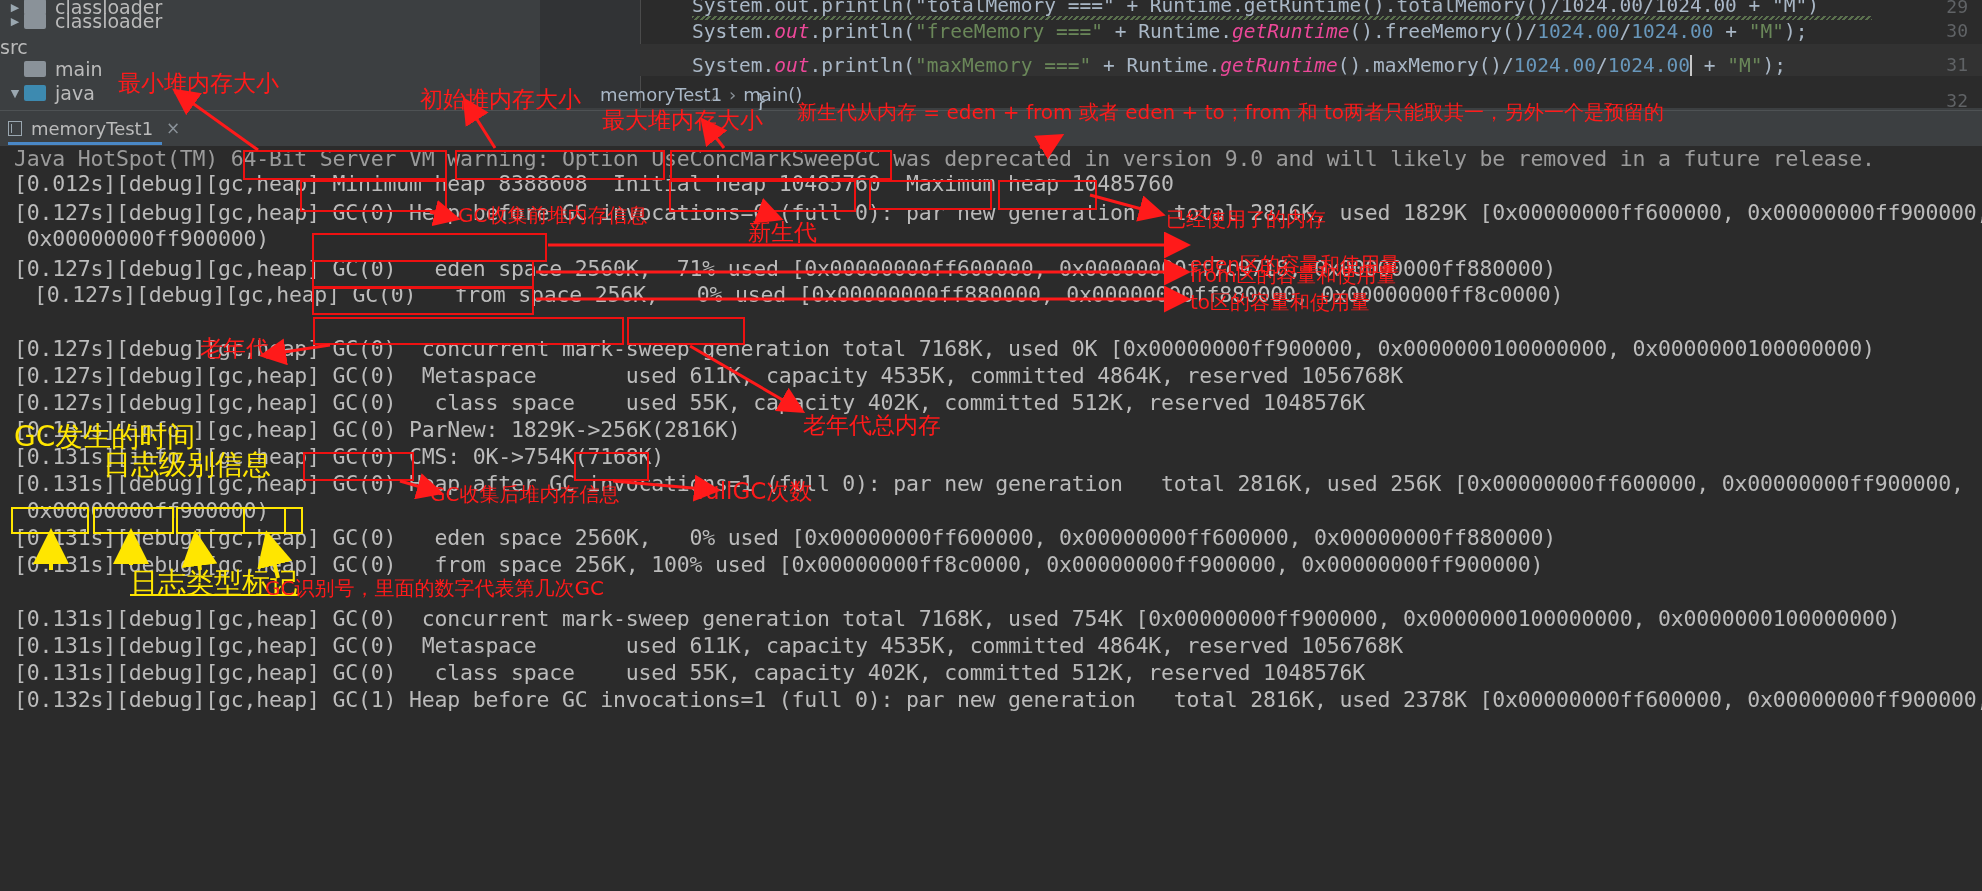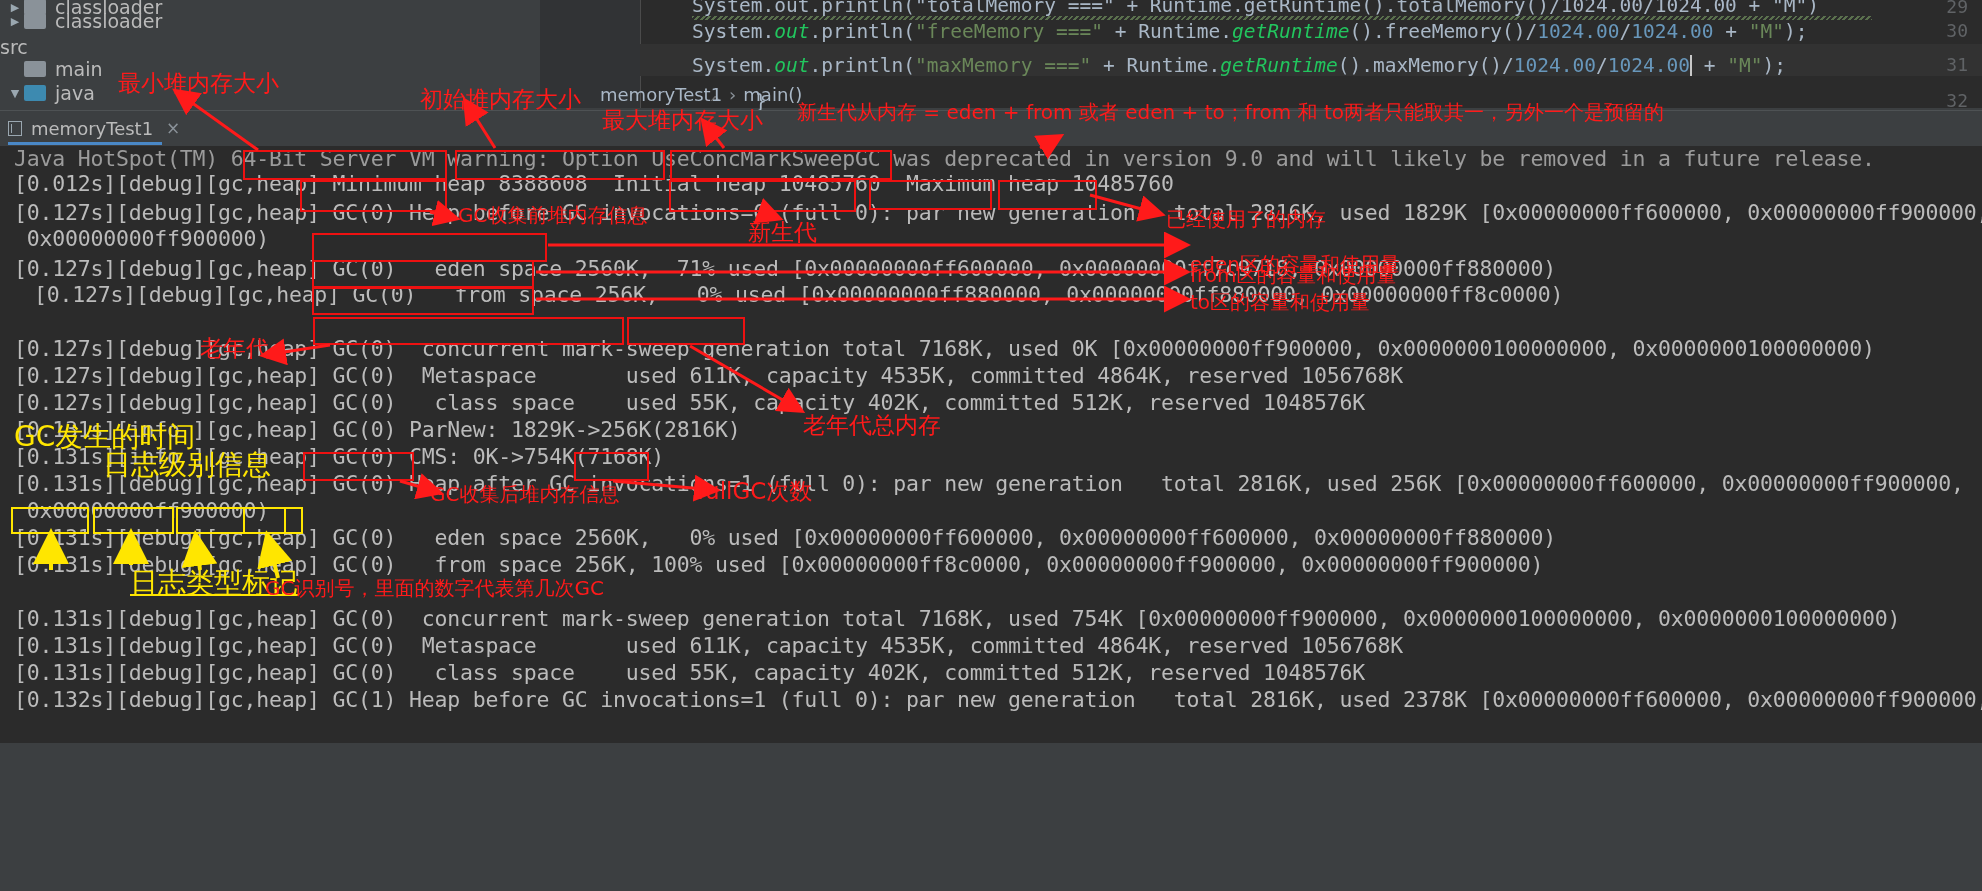"out" .fld { color: #22c55e -> #ec4899 }
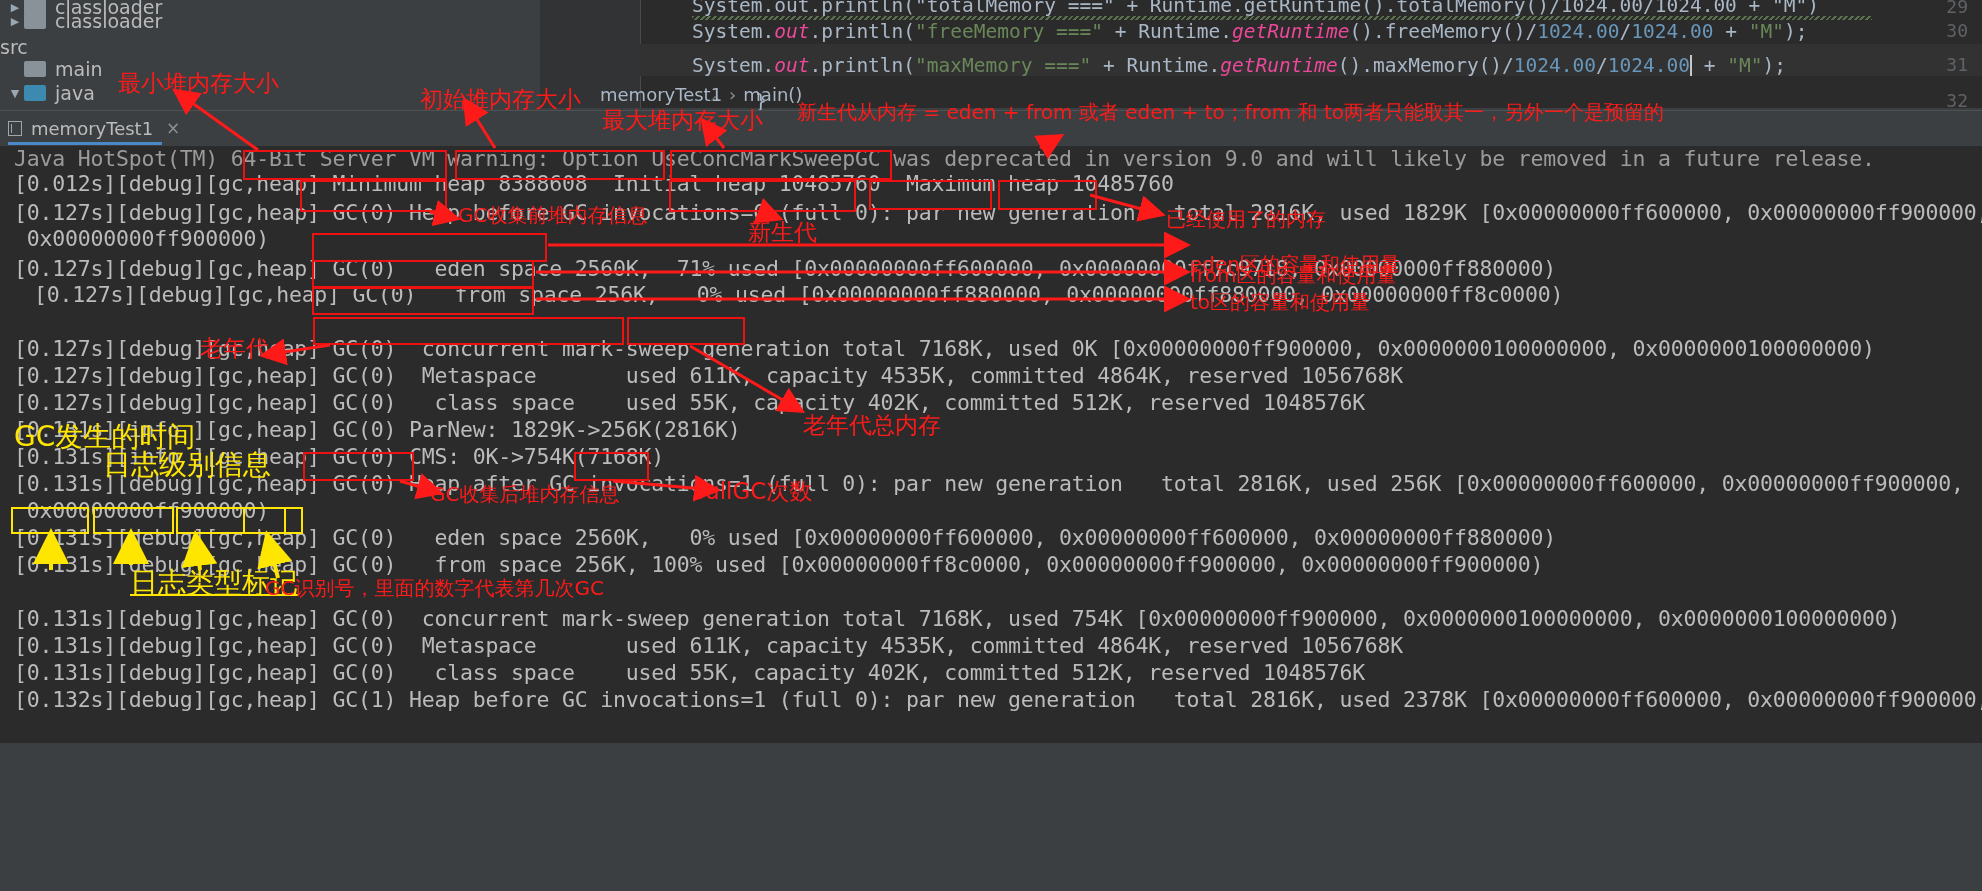"Java HotSpot(TM) 64-Bit Server VM" .console { height: 597px -> 745px }
